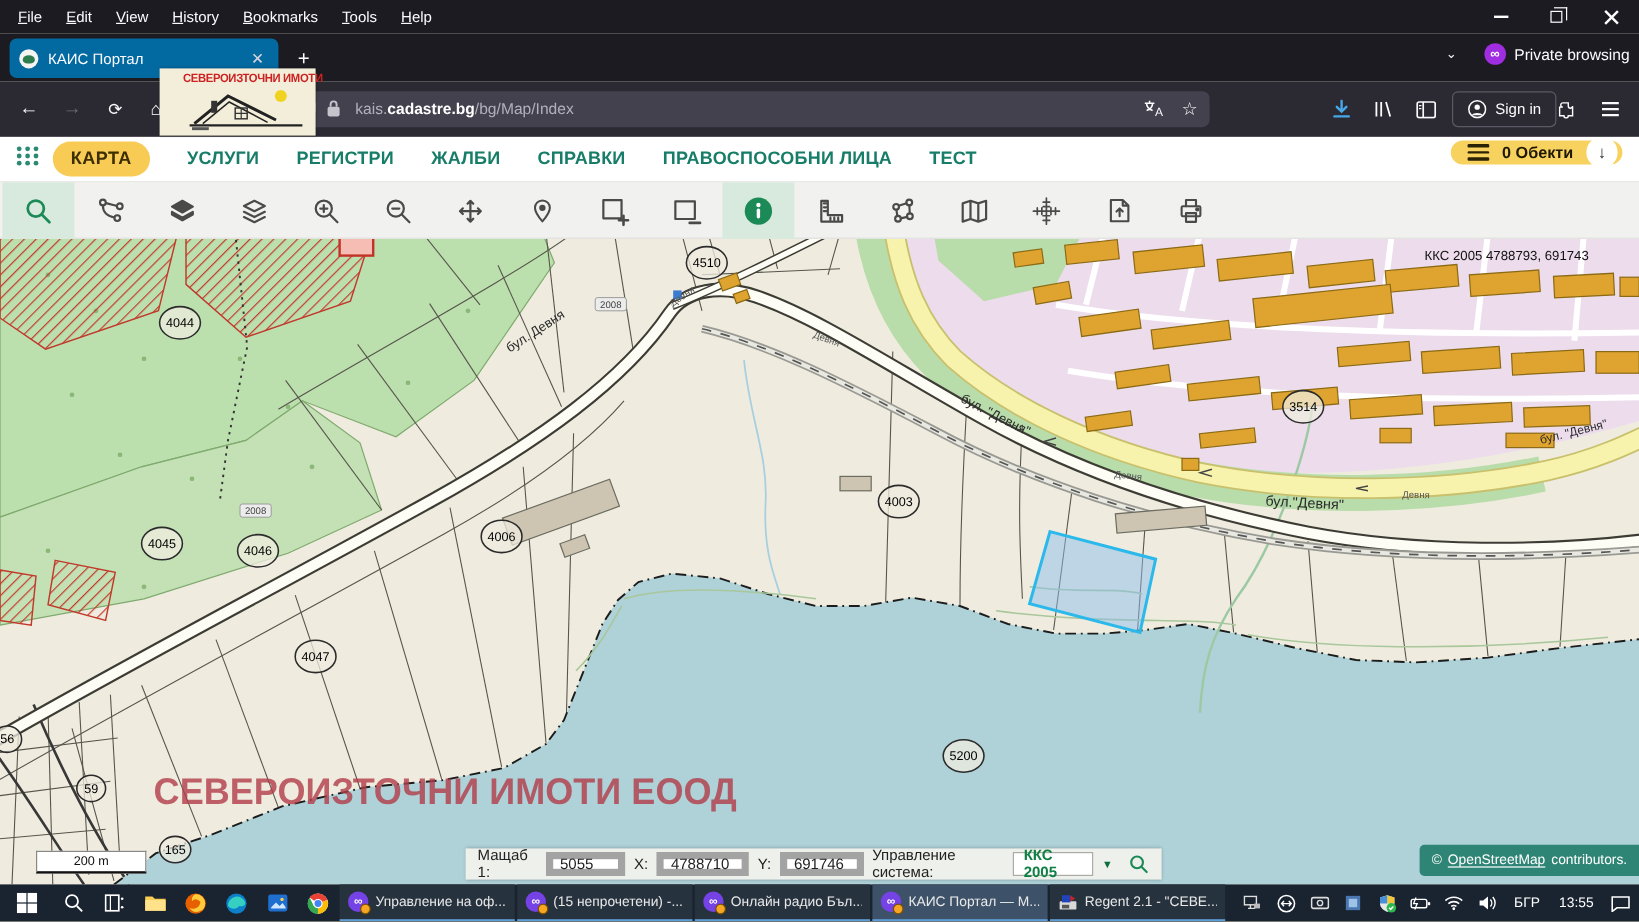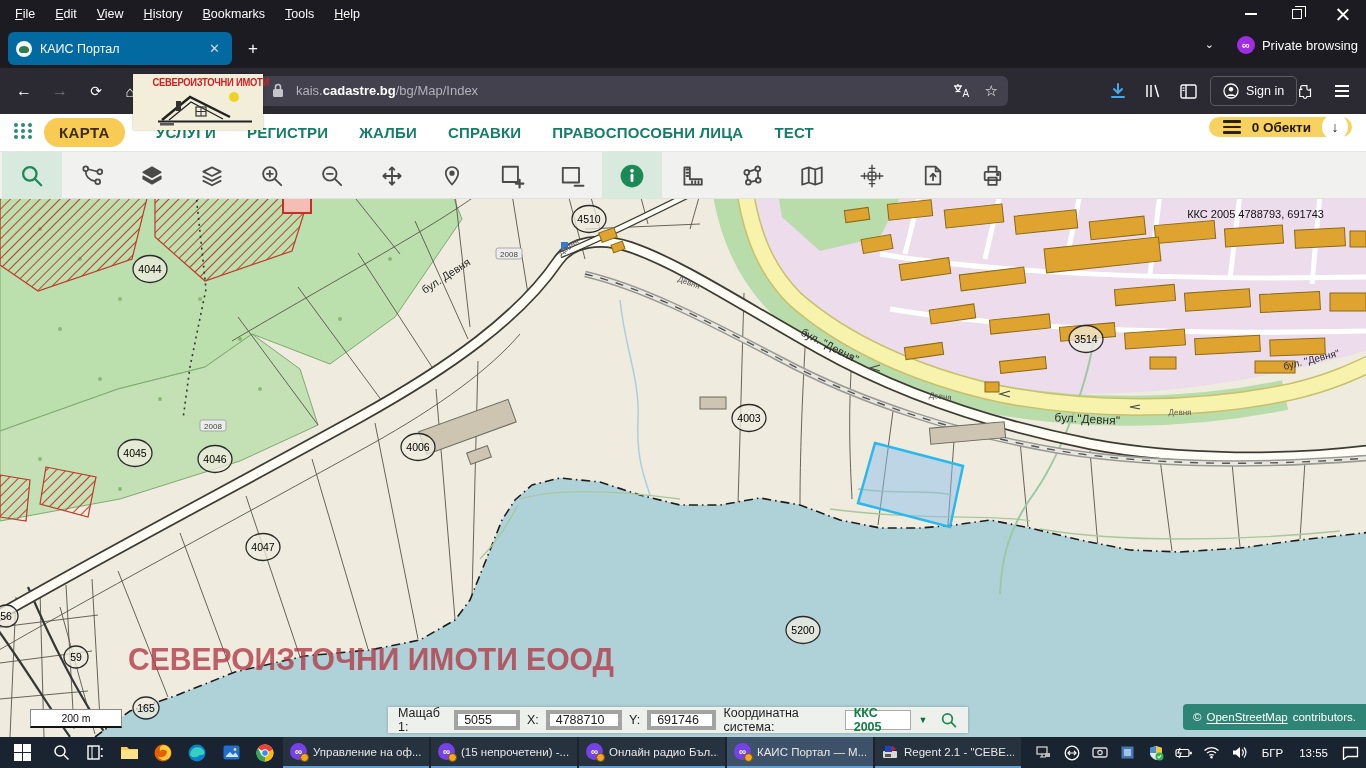"СЕВЕРОИЗТОЧНИ ИМОТИ" .adlogo { top: 74px -> 57px }
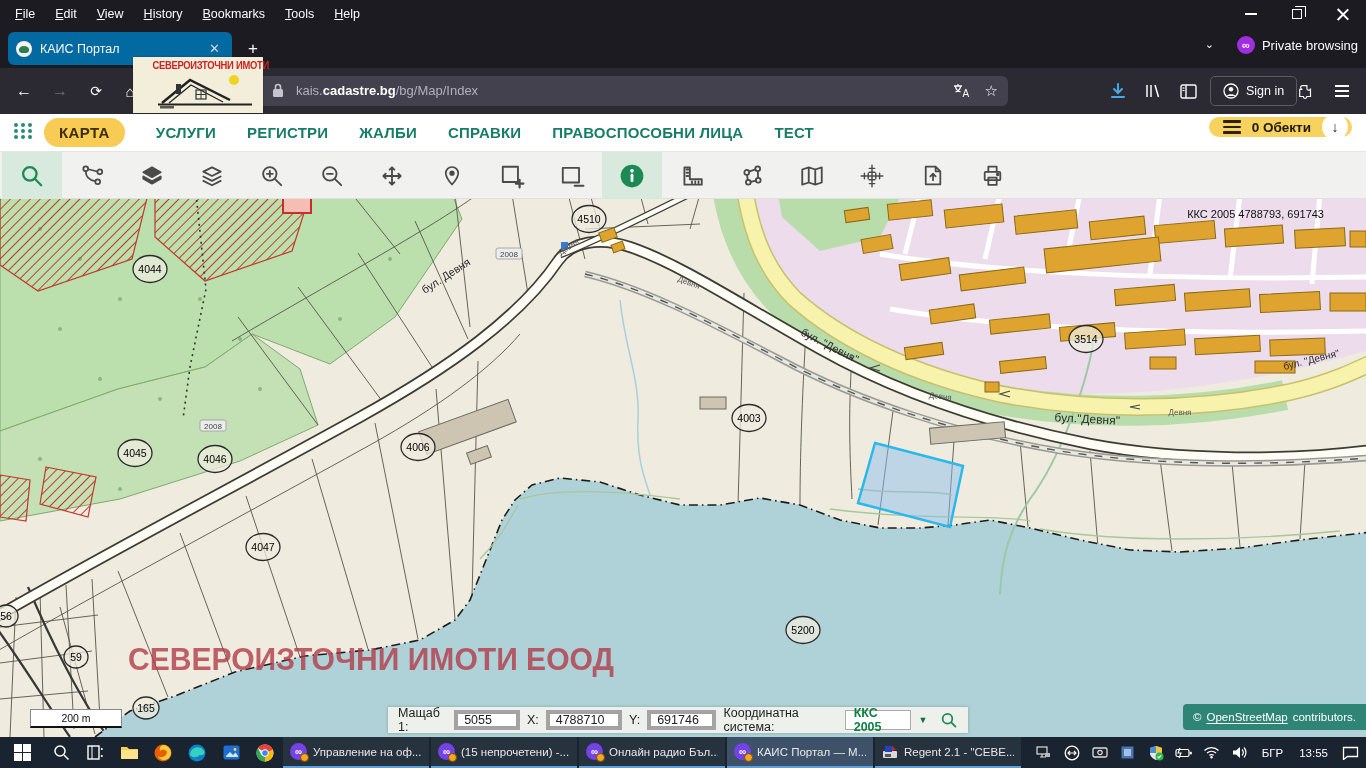"5055" .minput { border: 4px solid #a3a3a3 -> 6px solid #a3a3a3 }
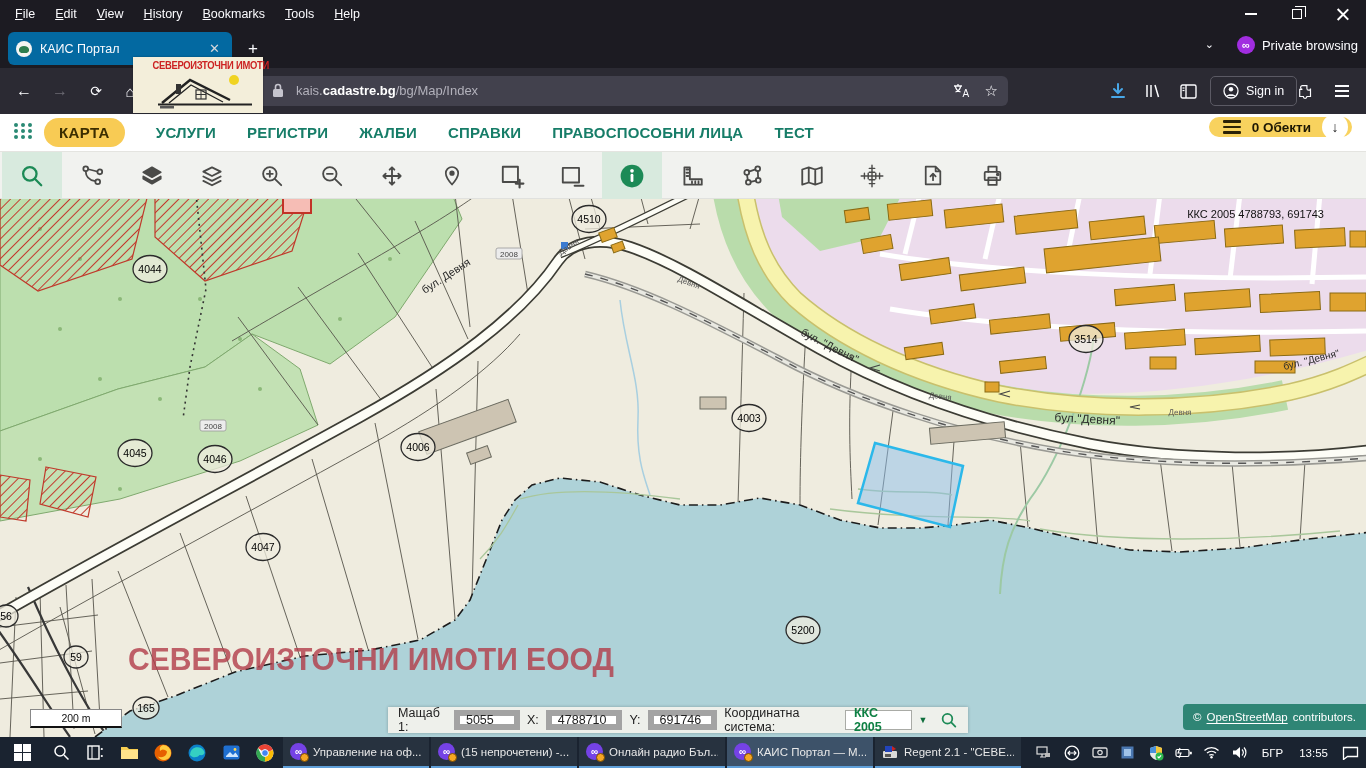"Координатна система:" span { text: Координатна -> Управление }
